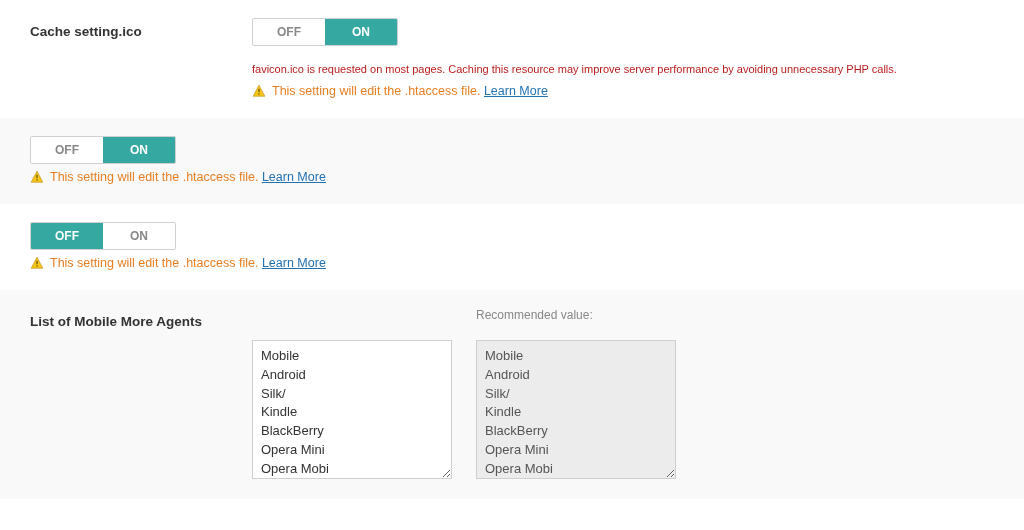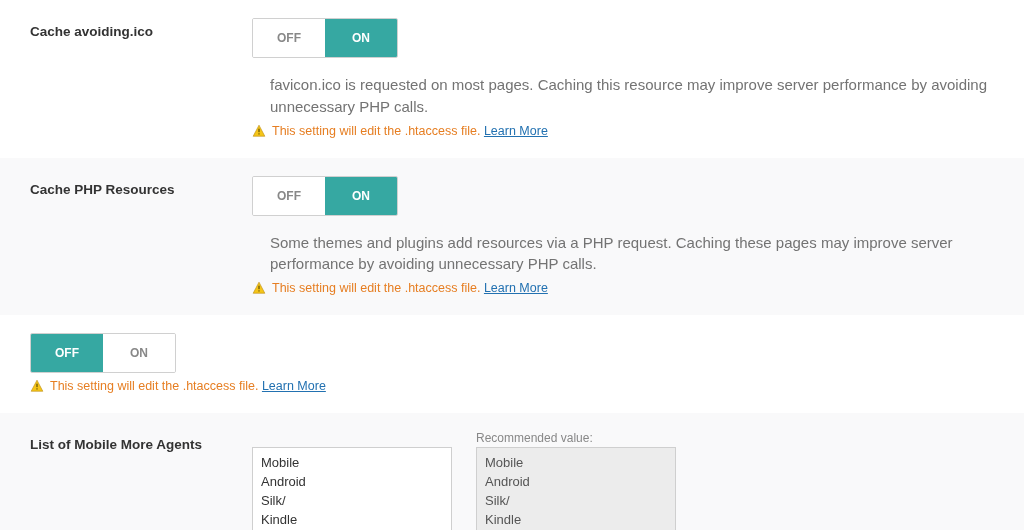"Cache avoiding.ico" div.lbl { text: avoiding.ico -> setting.ico }
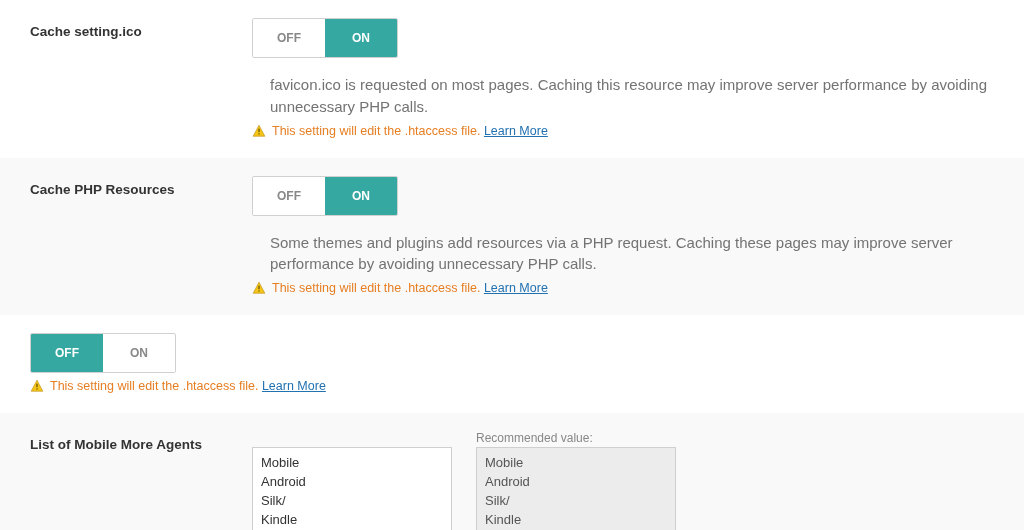"OFF" .toggle { height: 40px -> 28px }
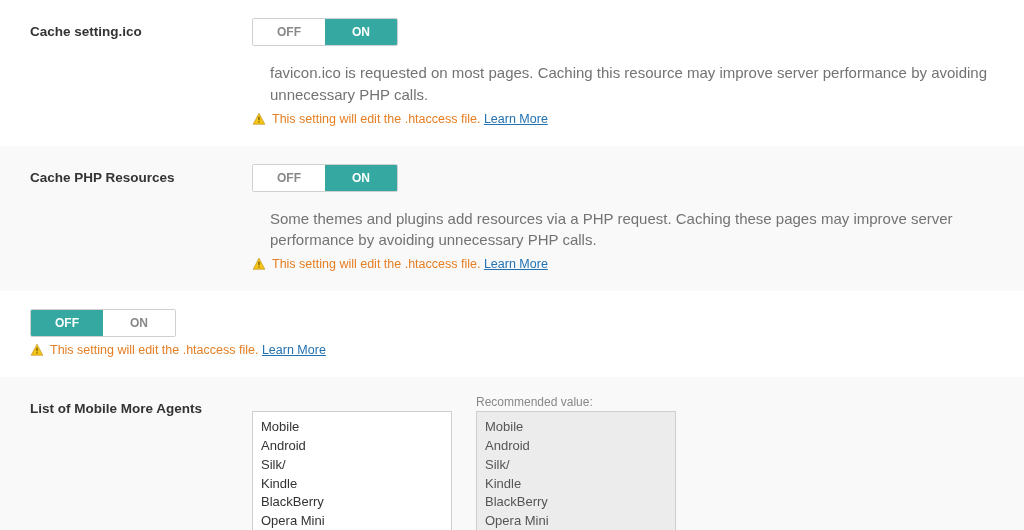"favicon.ico is requested on most" .desc { color: #737373 -> #b91c1c; font-size: 15px -> 11px; margin-left: 18px -> none }
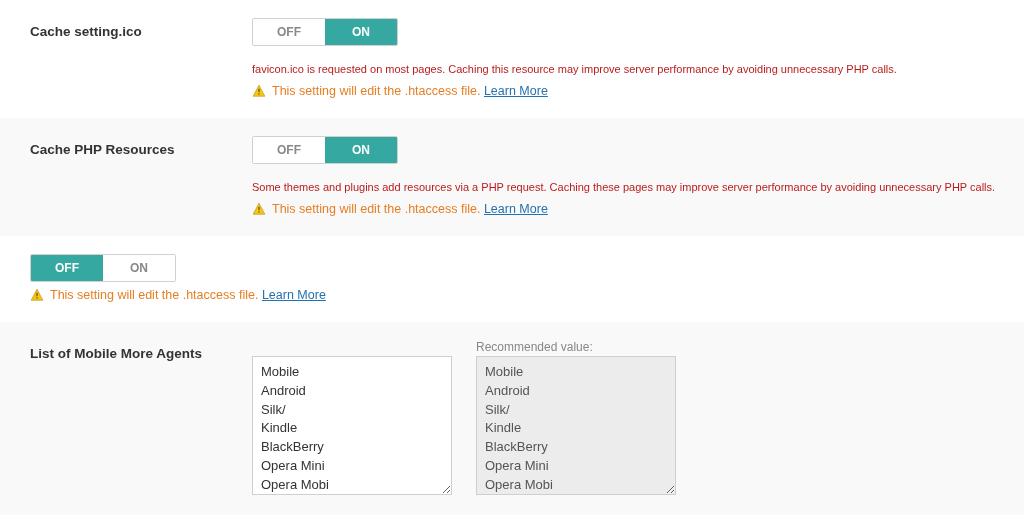"Cache PHP Resources" div.label-col { html: <div> <div>Cache PHP Resources</div> </div> -> none }
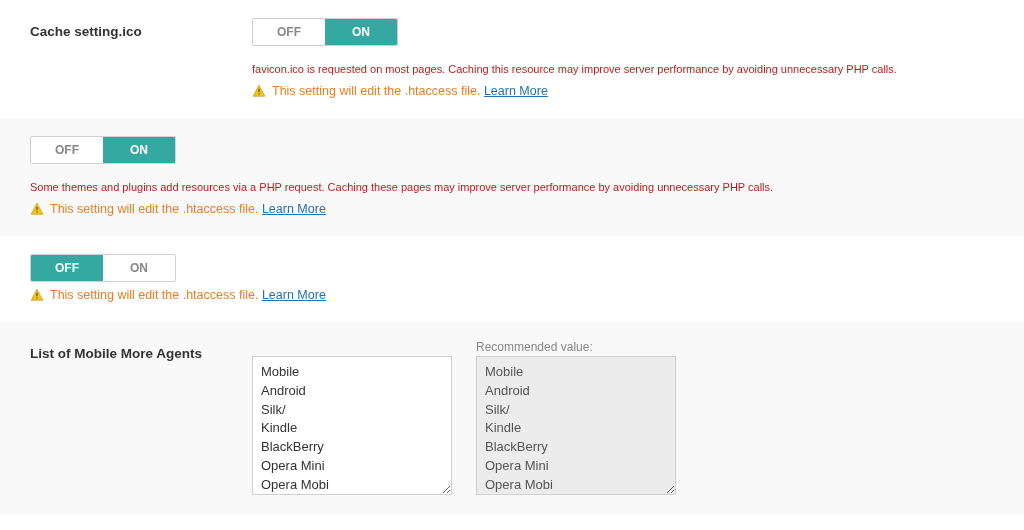"Some themes and plugins add" div.desc { html: <div>Some themes and plugins add resources via a PHP request. Caching these pages may improve server performance by avoiding unnecessary PHP calls.</div> -> none }
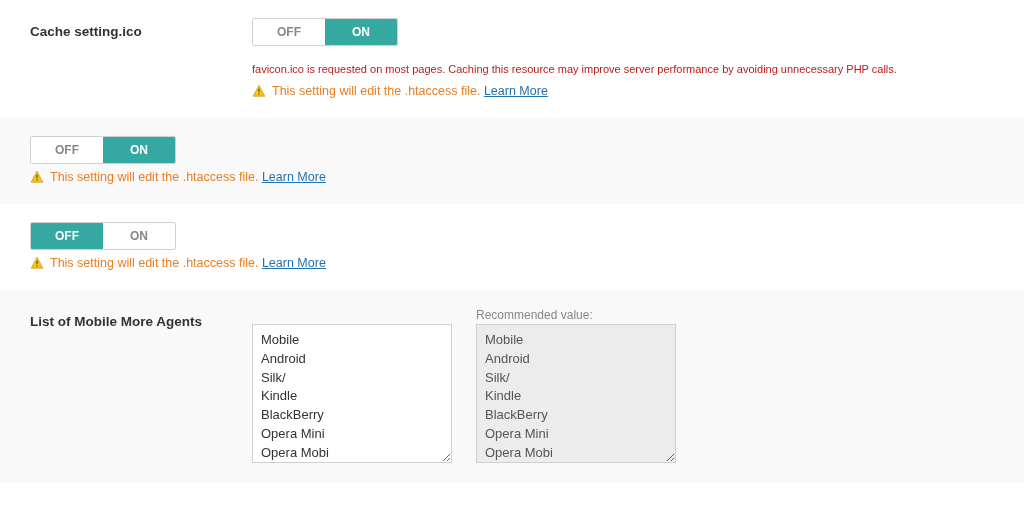"Recommended value:" .rec-label { margin-bottom: 2px -> 18px }
